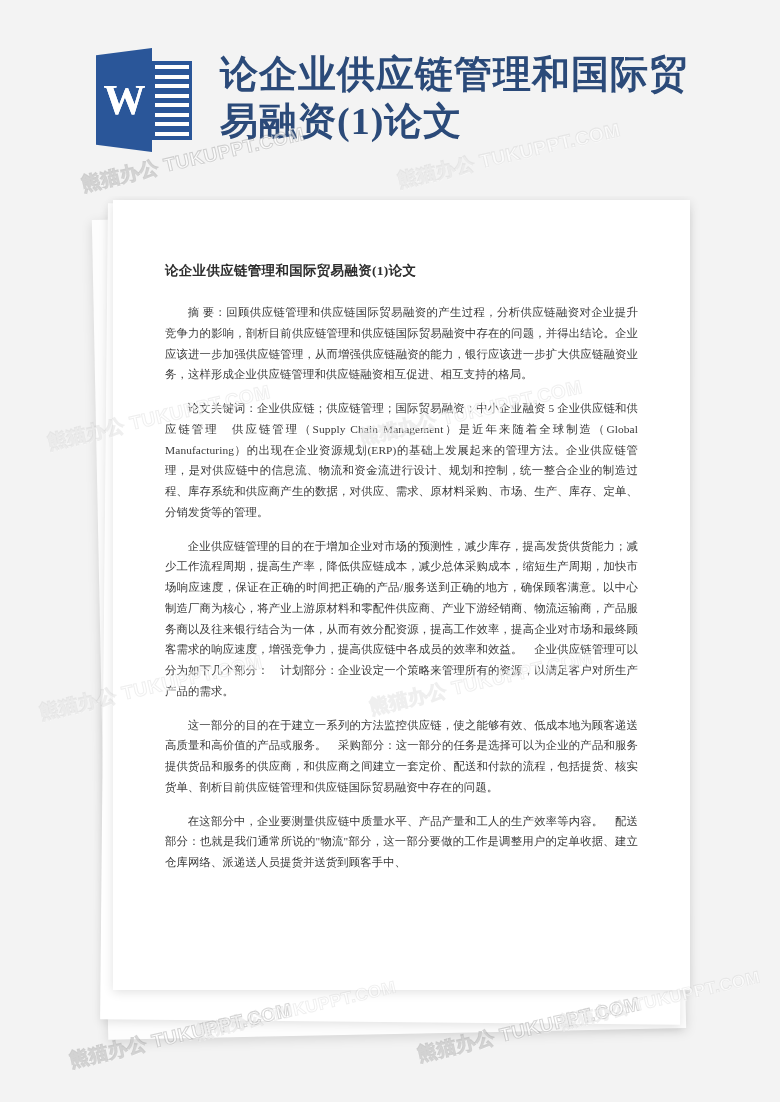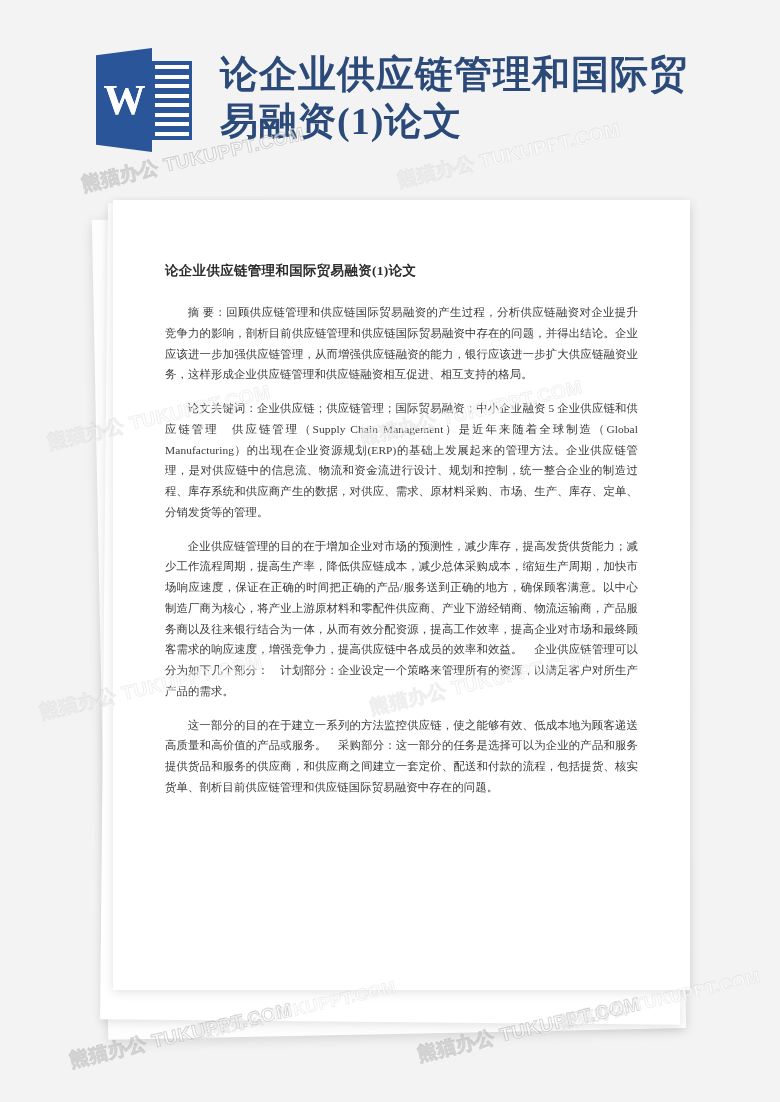"在这部分中，企业要测量供应链中质量水平、产品产量和工人的生产效率等内容。" p.para { html: none -> <p>在这部分中，企业要测量供应链中质量水平、产品产量和工人的生产效率等内容。 配送部分：也就是我们通常所说的"物流"部分，这一部分要做的工作是调整用户的定单收据、建立仓库网络、派递送人员提货并送货到顾客手中、</p> }
